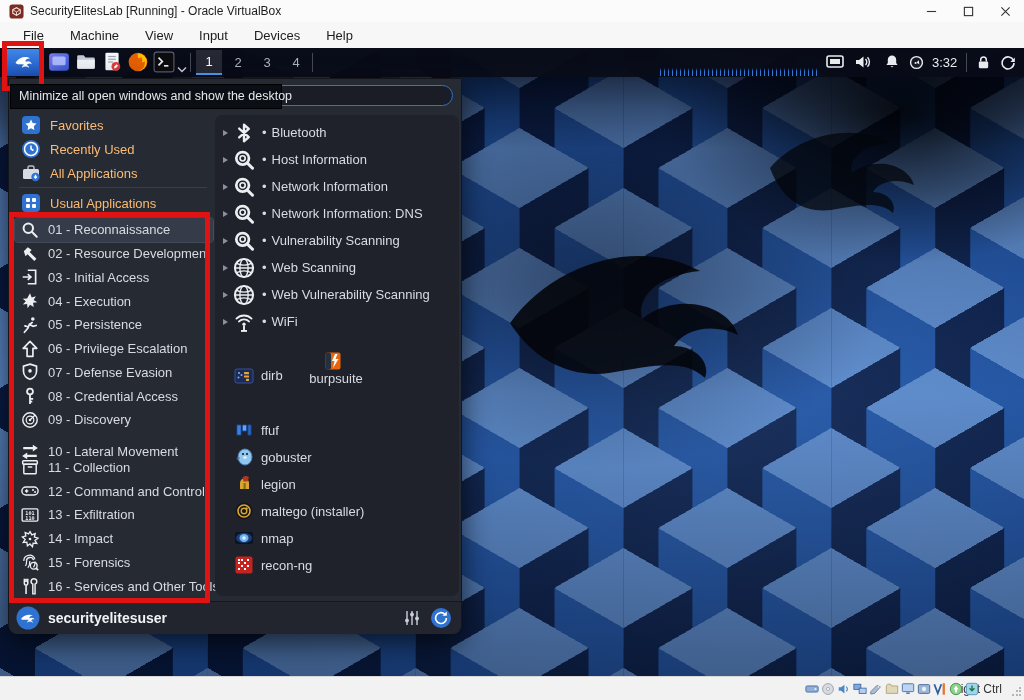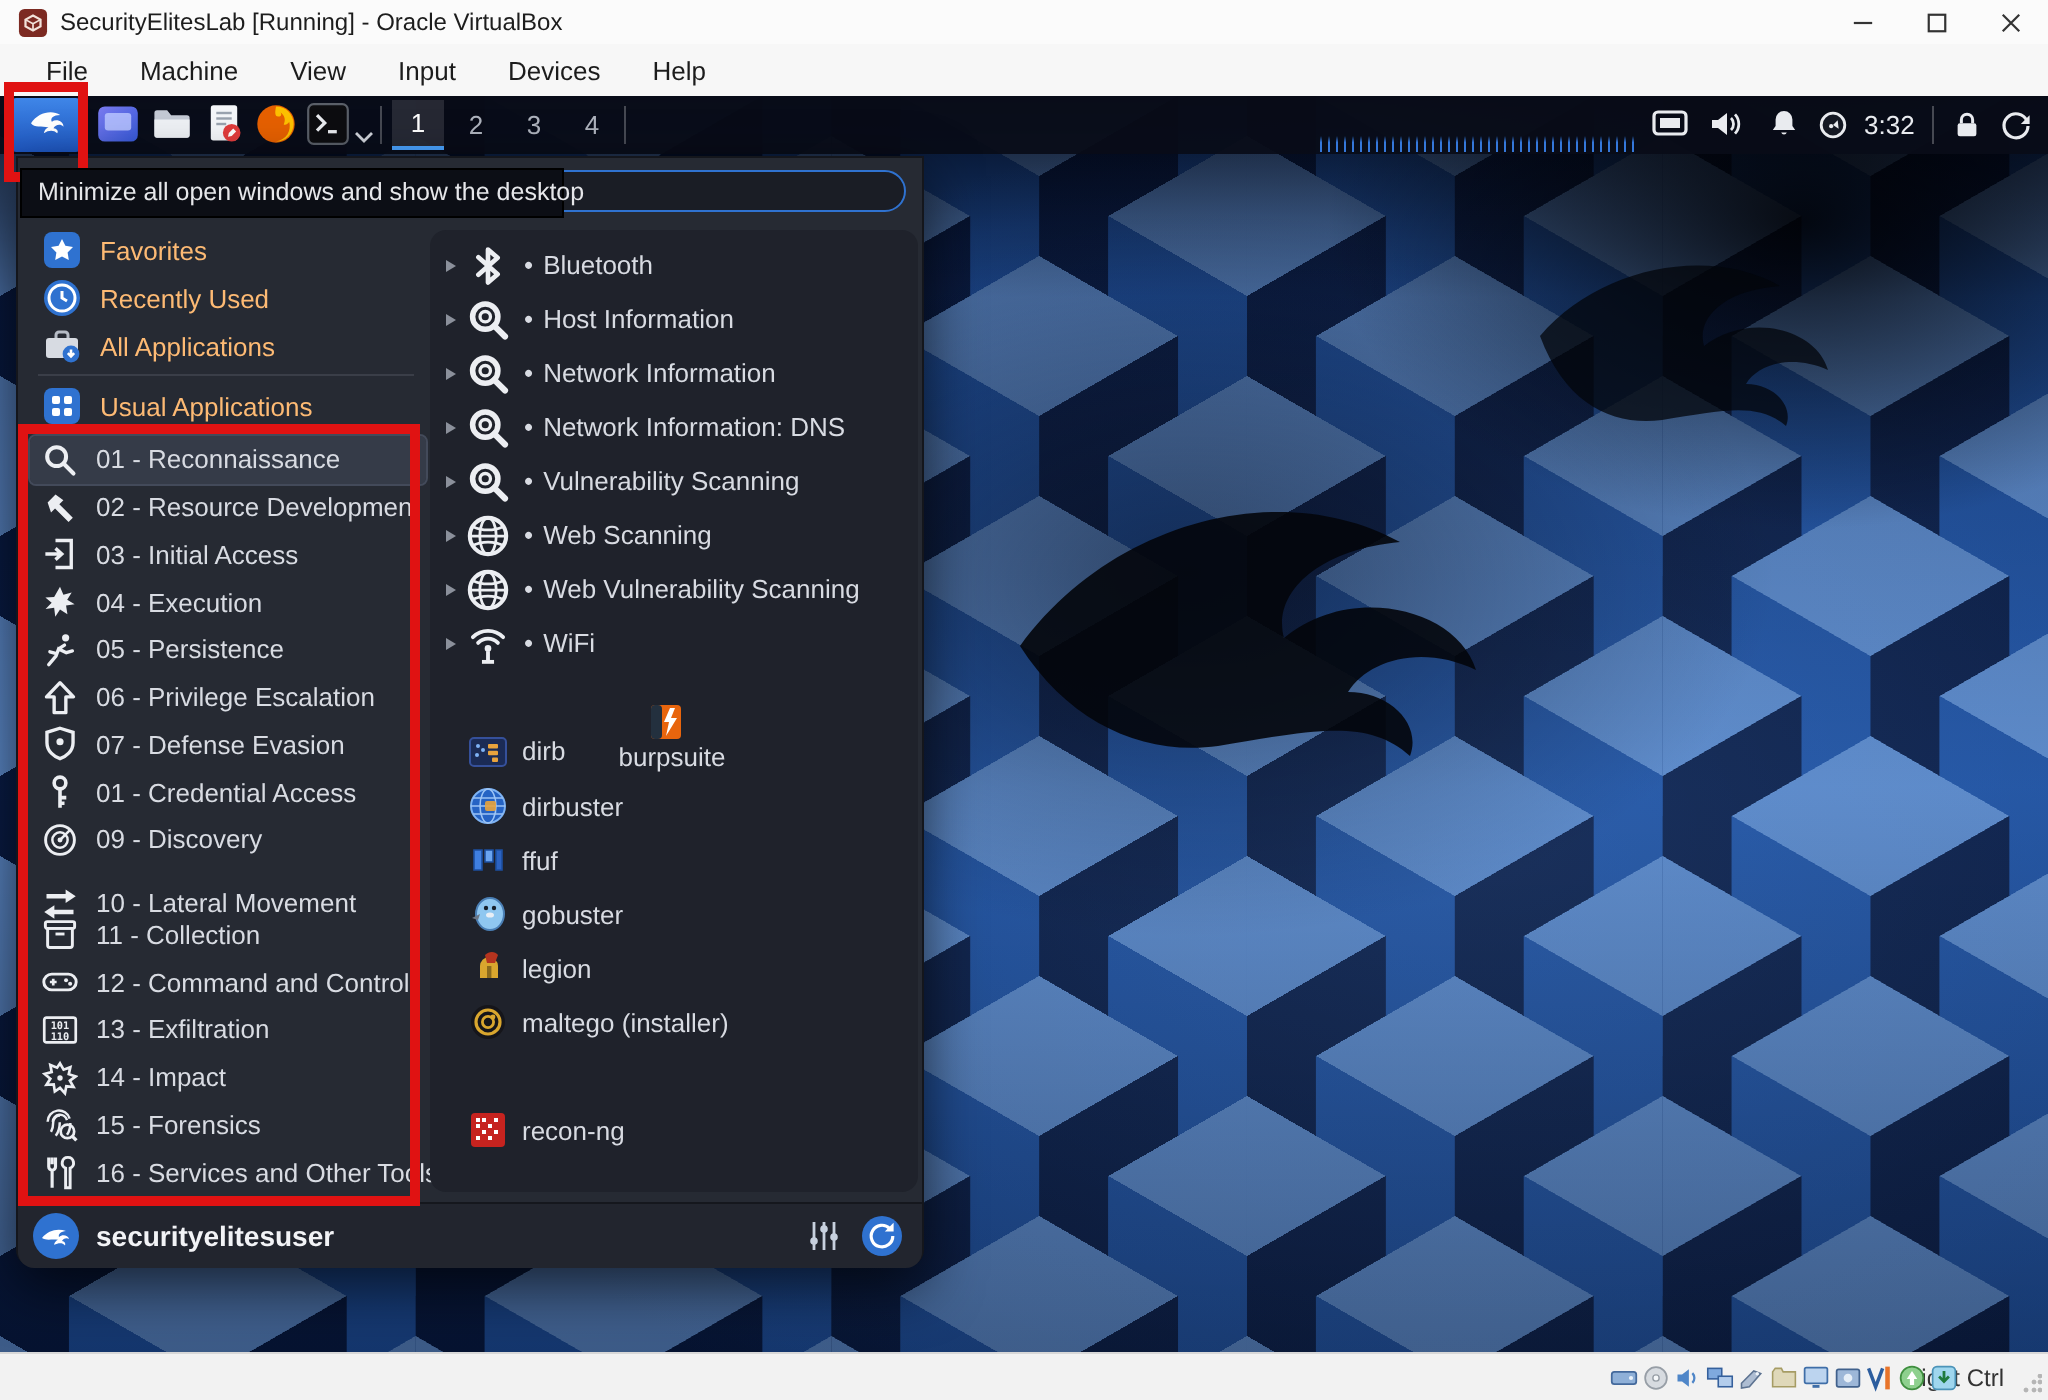"01 - Credential Access" span { text: 01 -> 08 }
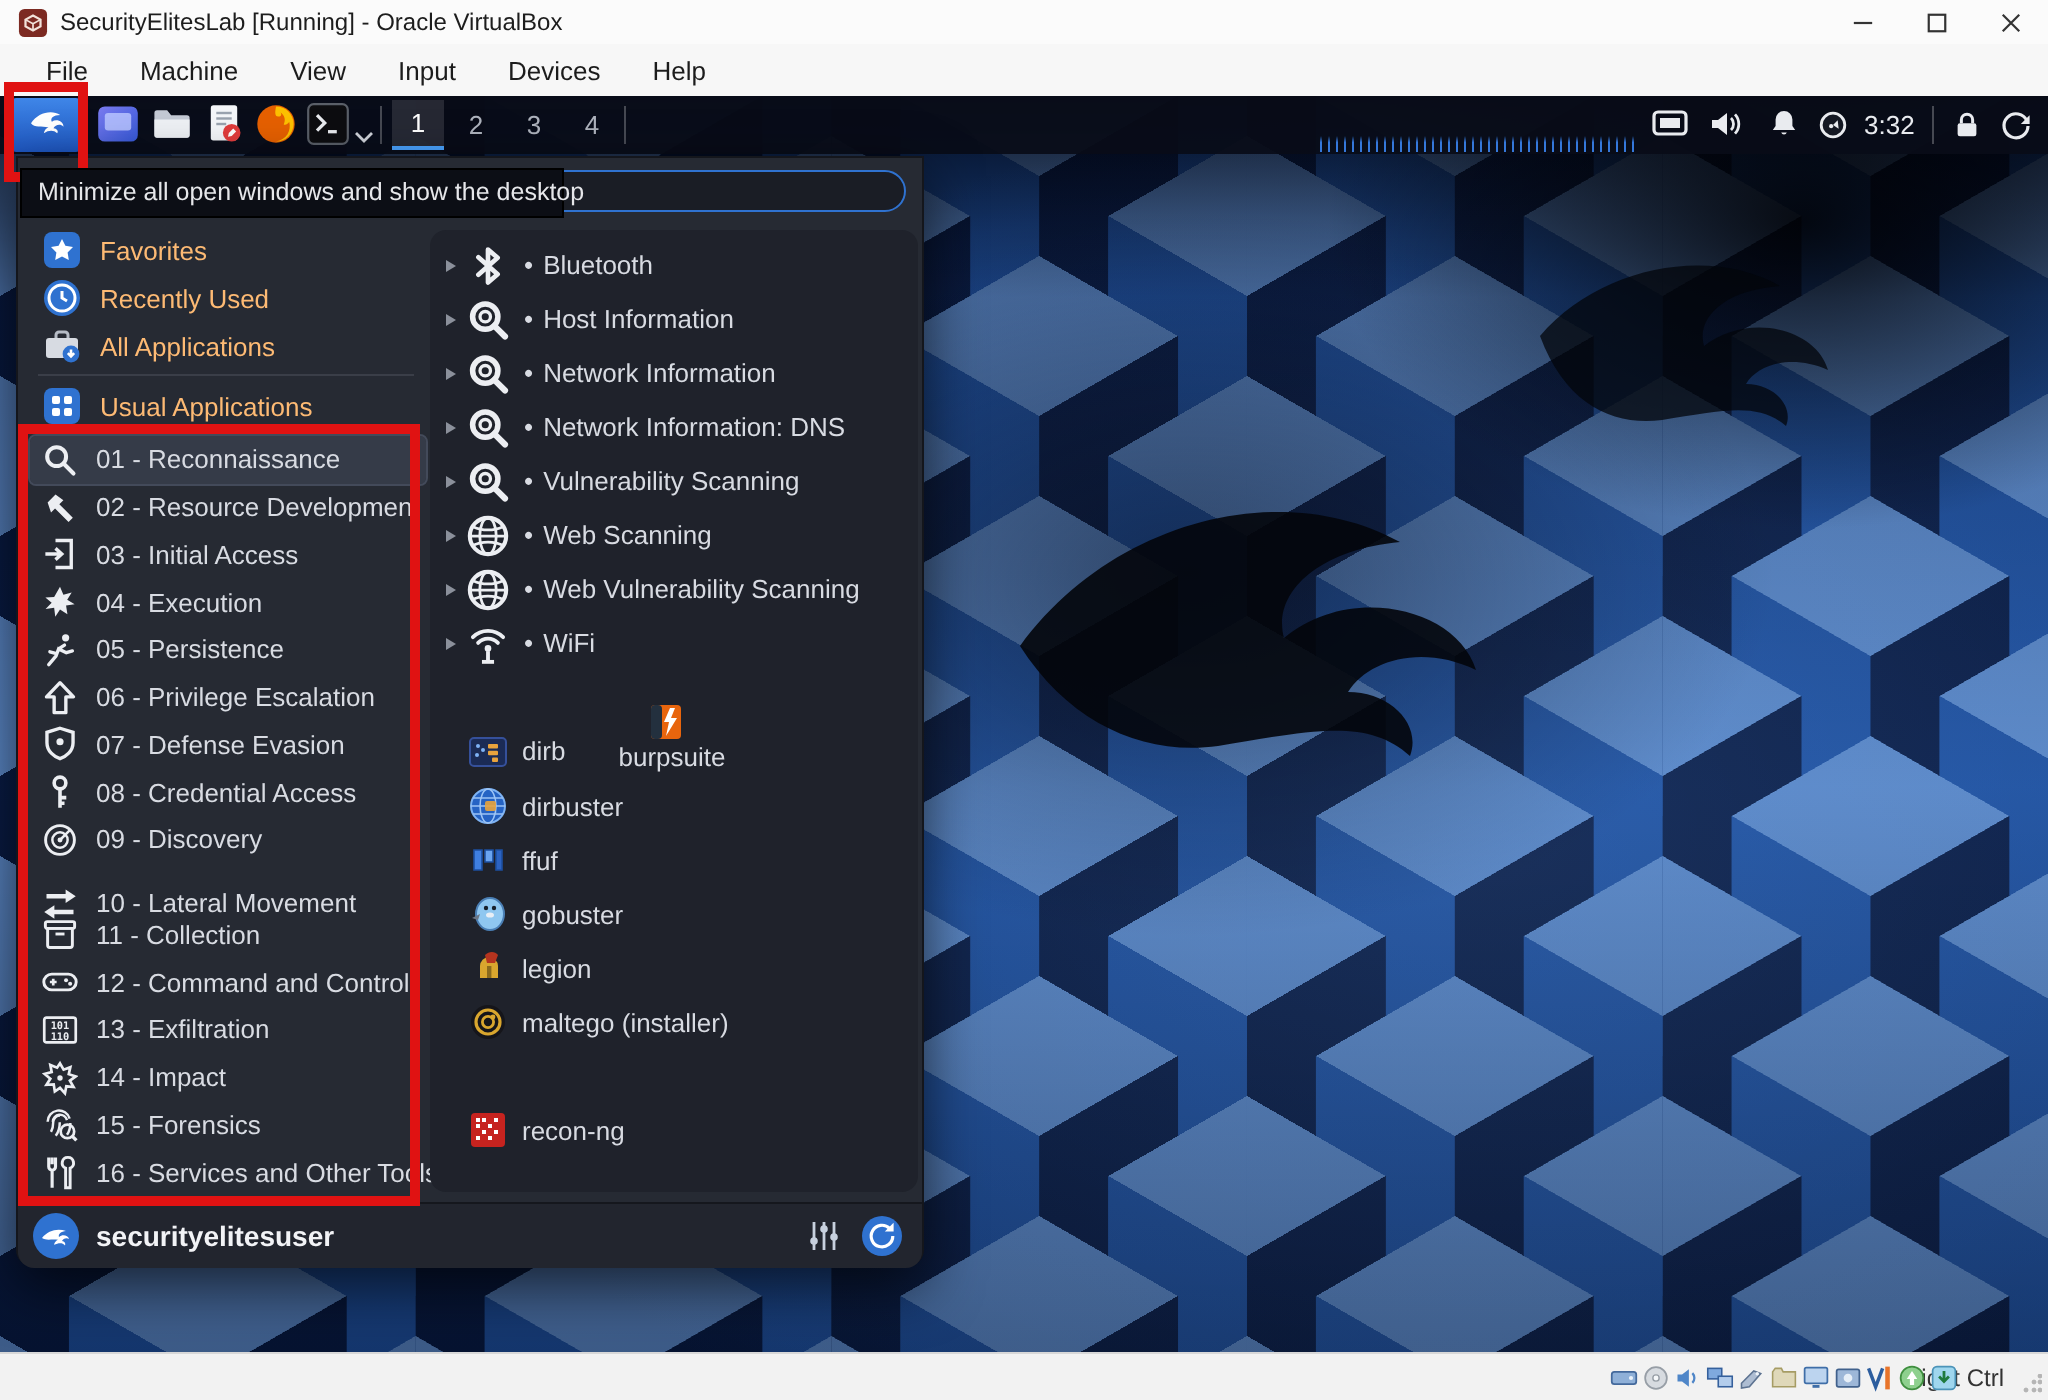"dirbuster" div.entry-row { html: <div> <span></span> <span><svg> <circle></circle> <g> <ellipse></ellipse> <path></path> </g> <rect></rect> </svg></span> <span>dirbuster</span> </div> -> none }
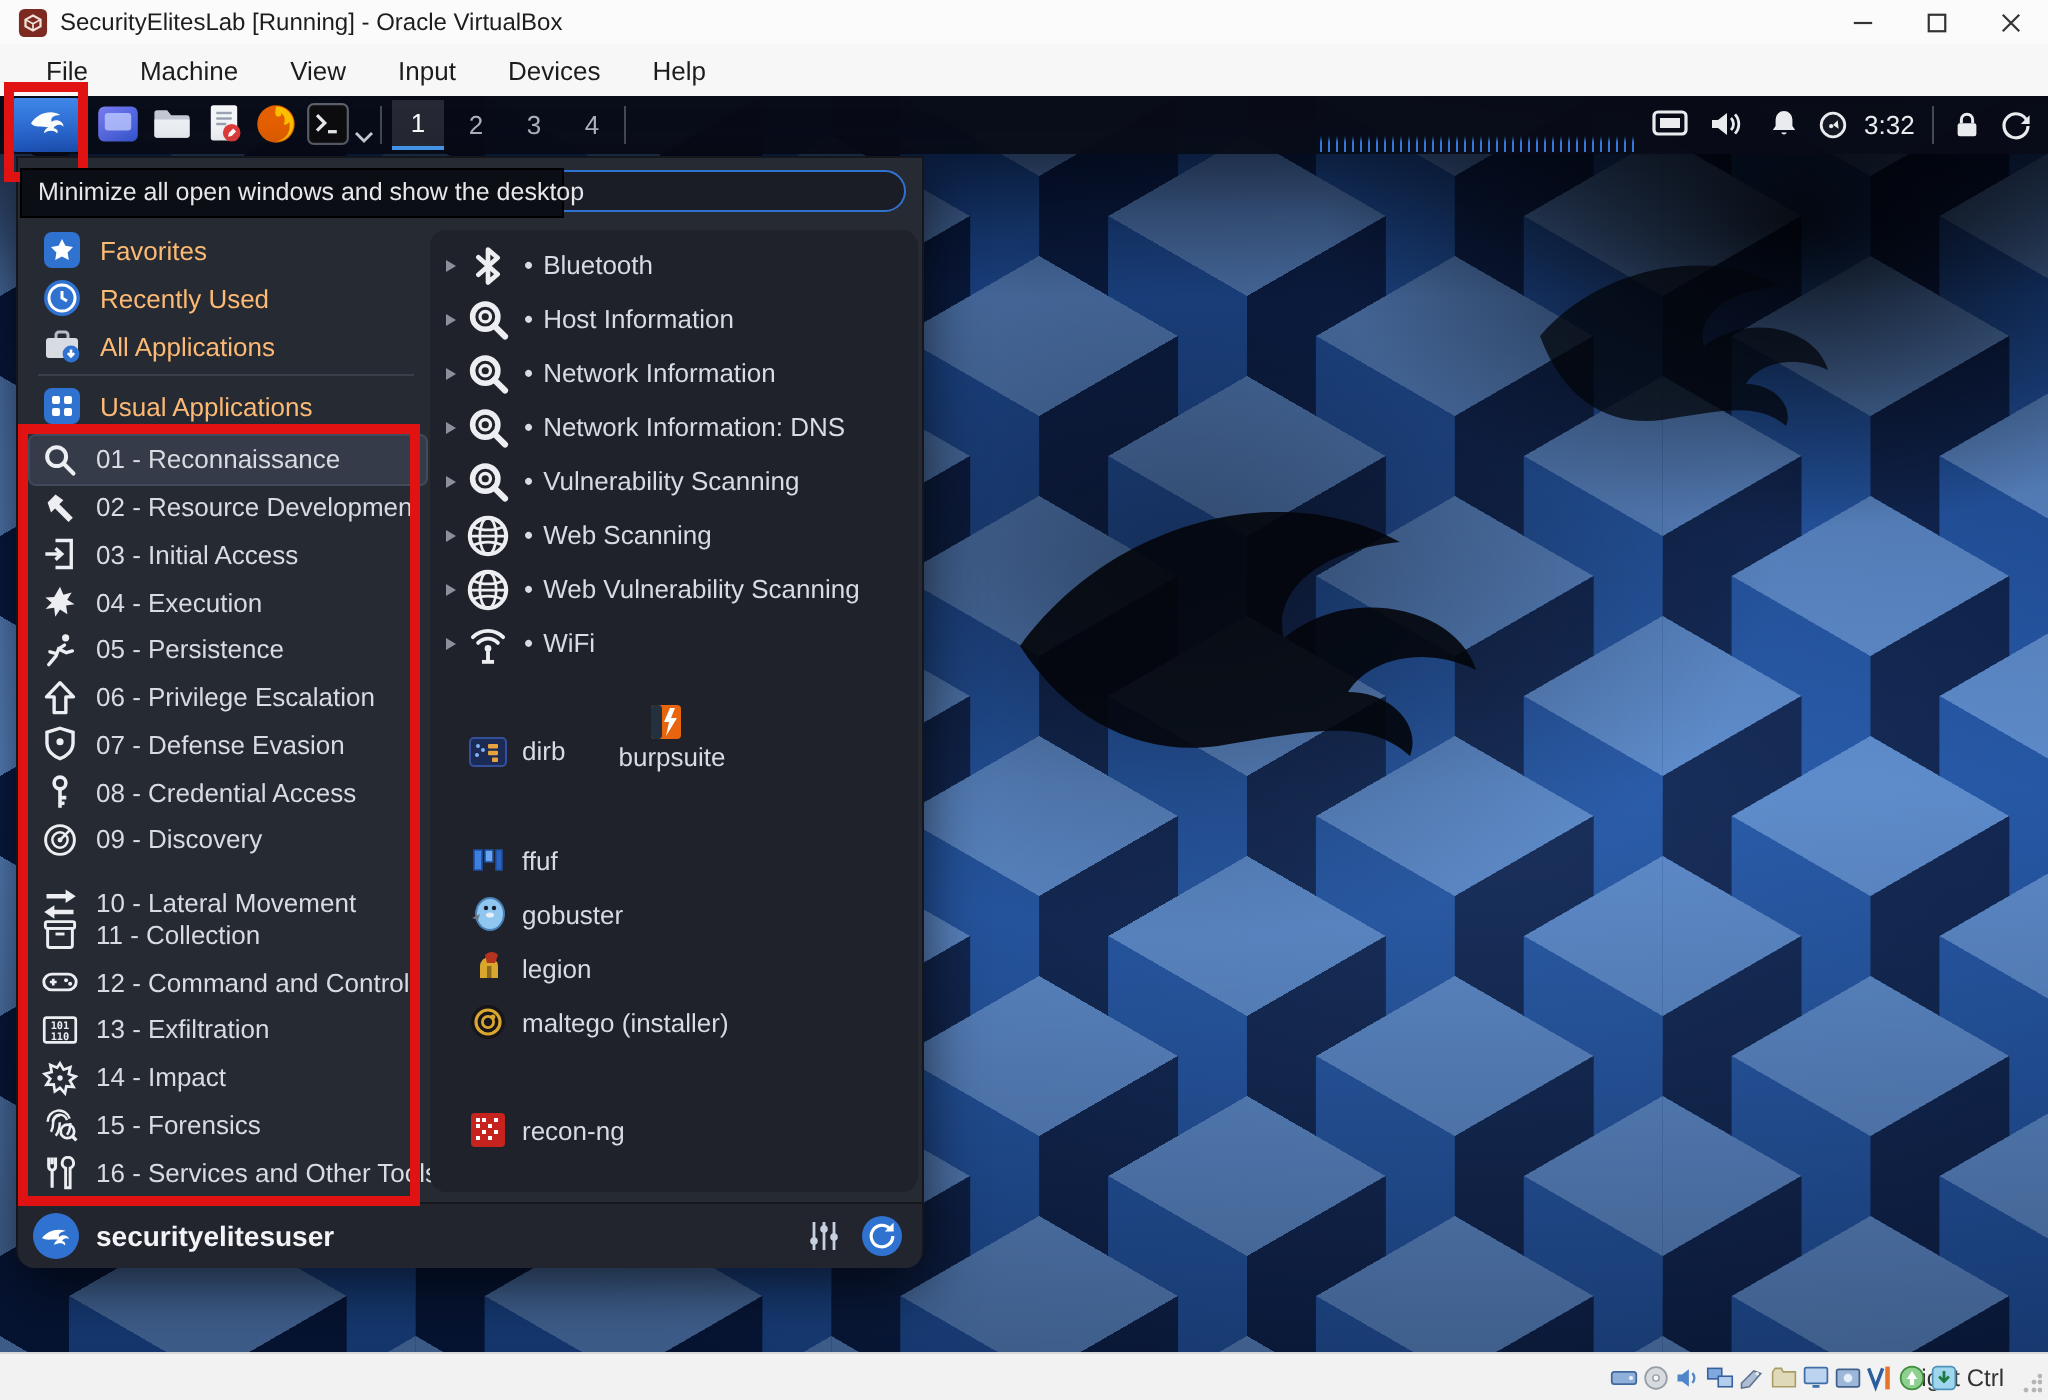"nmap" div.entry-row { html: none -> <div> <span></span> <span><svg> <rect></rect> <ellipse></ellipse> <ellipse></ellipse> <circle></circle> </svg></span> <span>nmap</span> </div> }
